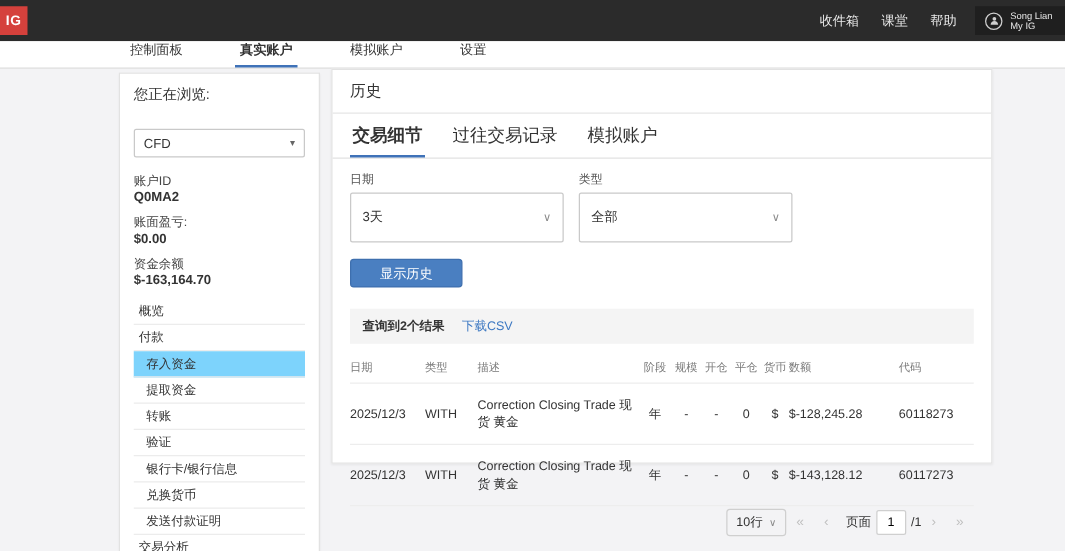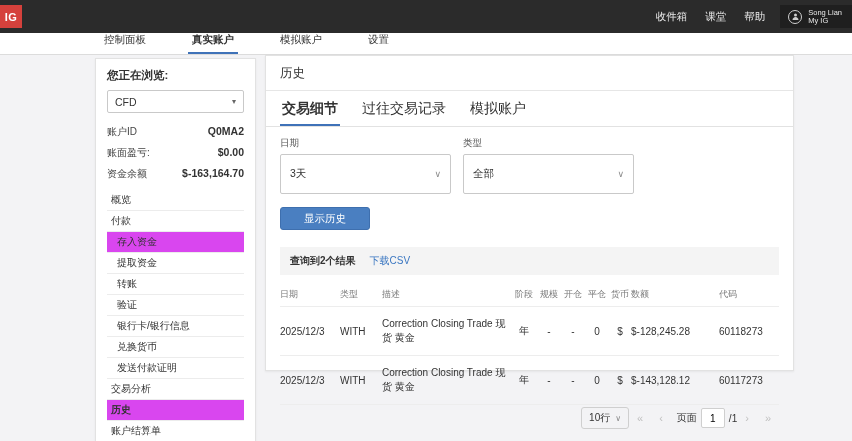"您正在浏览:" .browse-label { font-weight: bold -> normal; margin-bottom: 7px -> 20px }
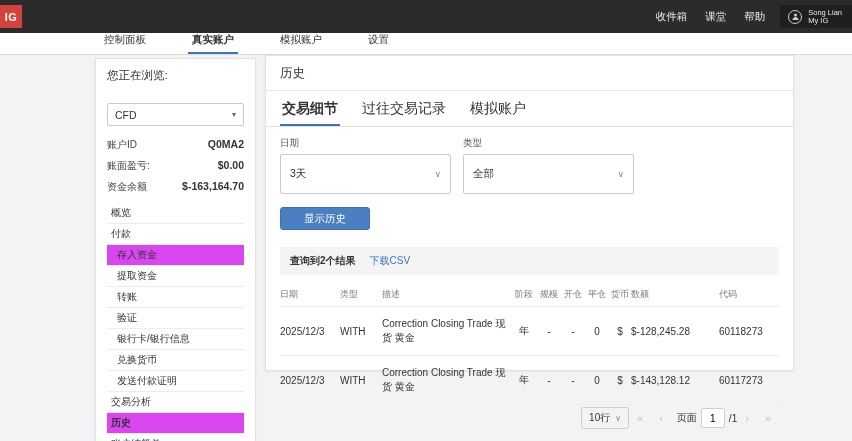"账户ID" .kv { flex-direction: none -> column }
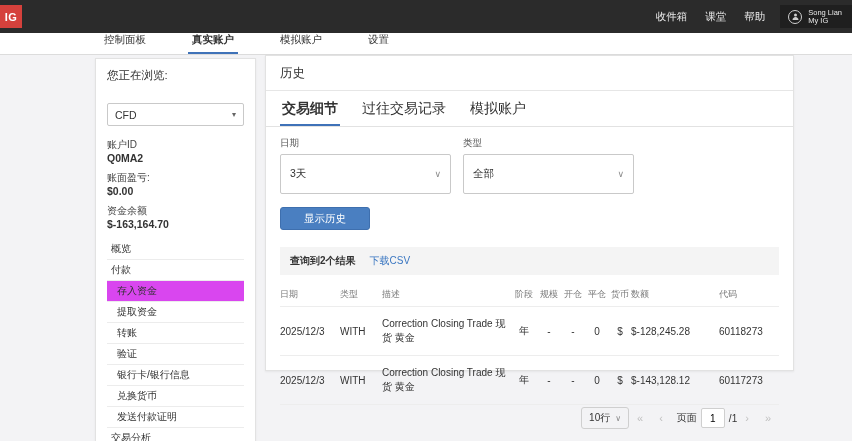"存入资金" .menu-item.hl { background: #d946ef -> #7dd3fc }
